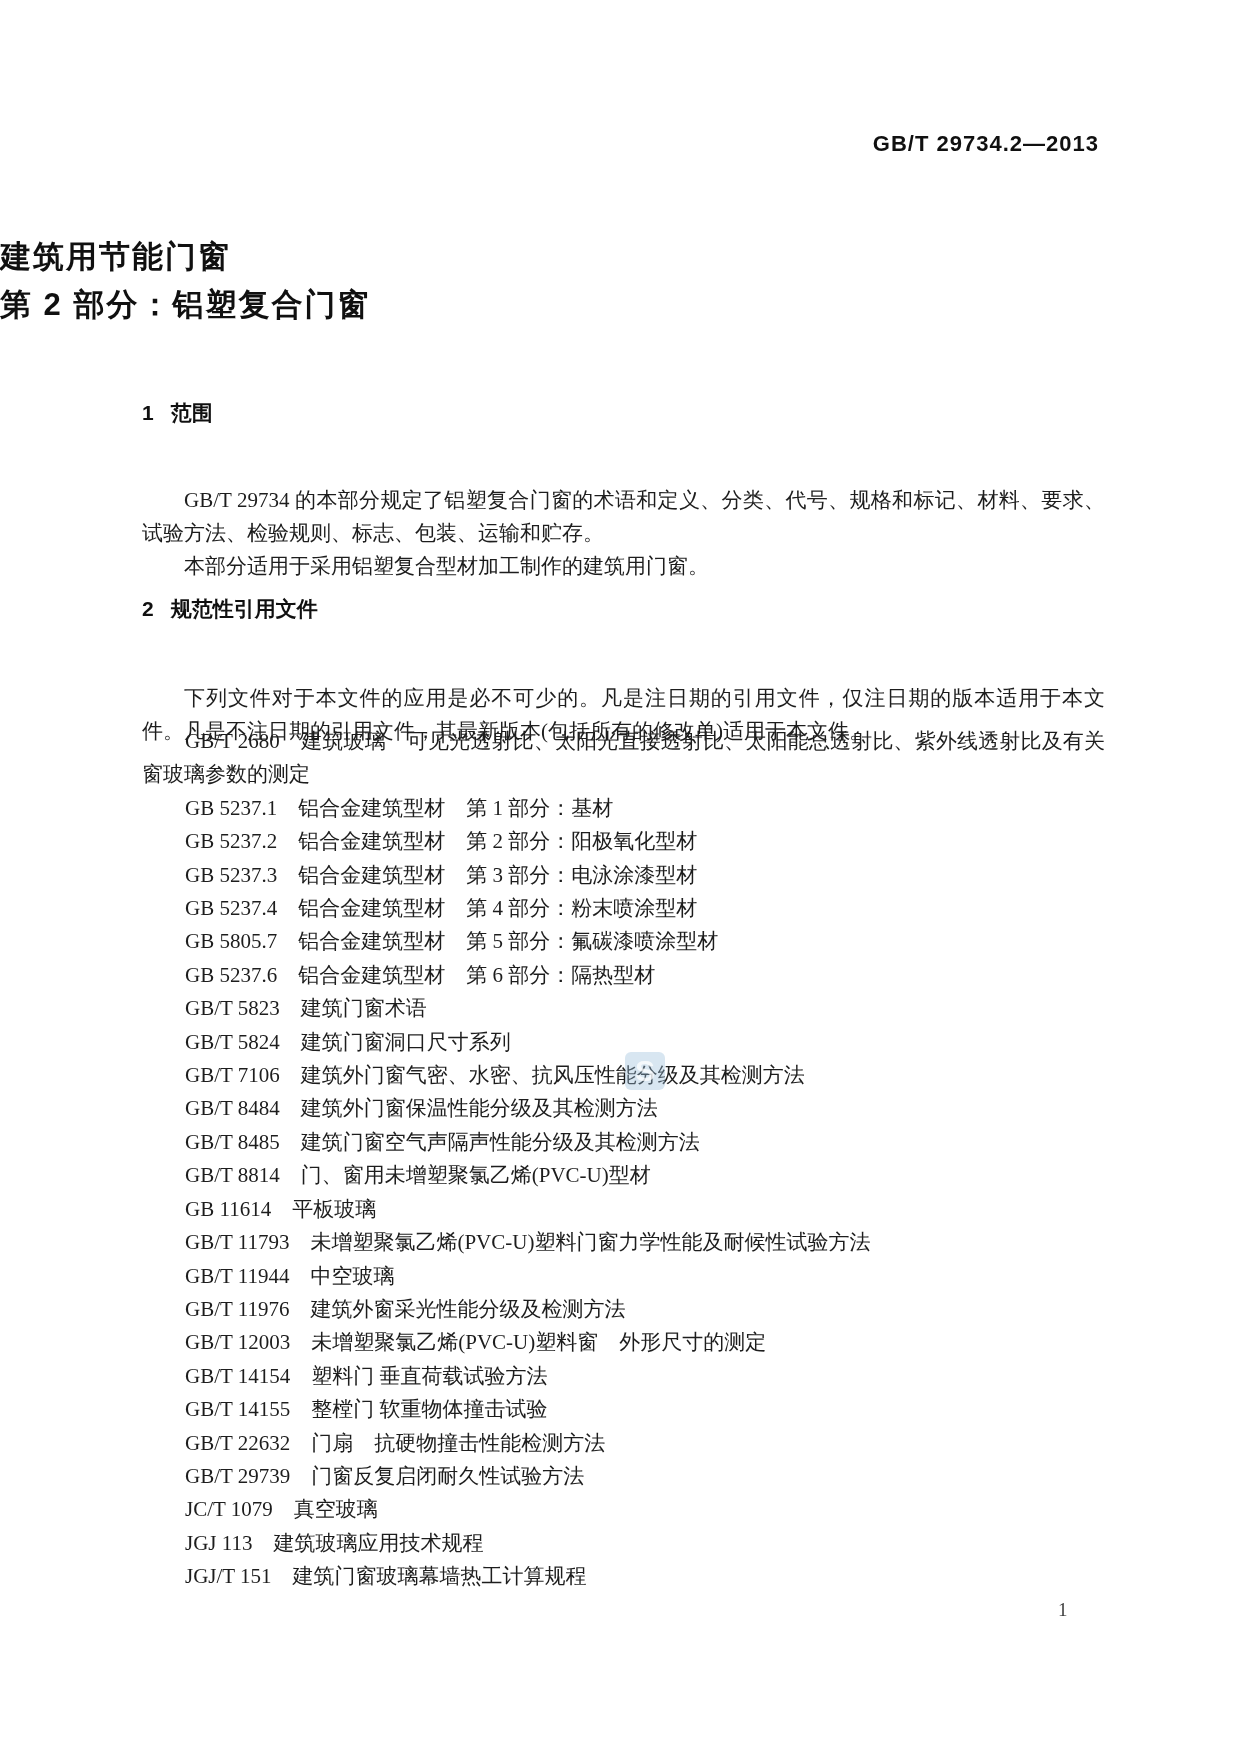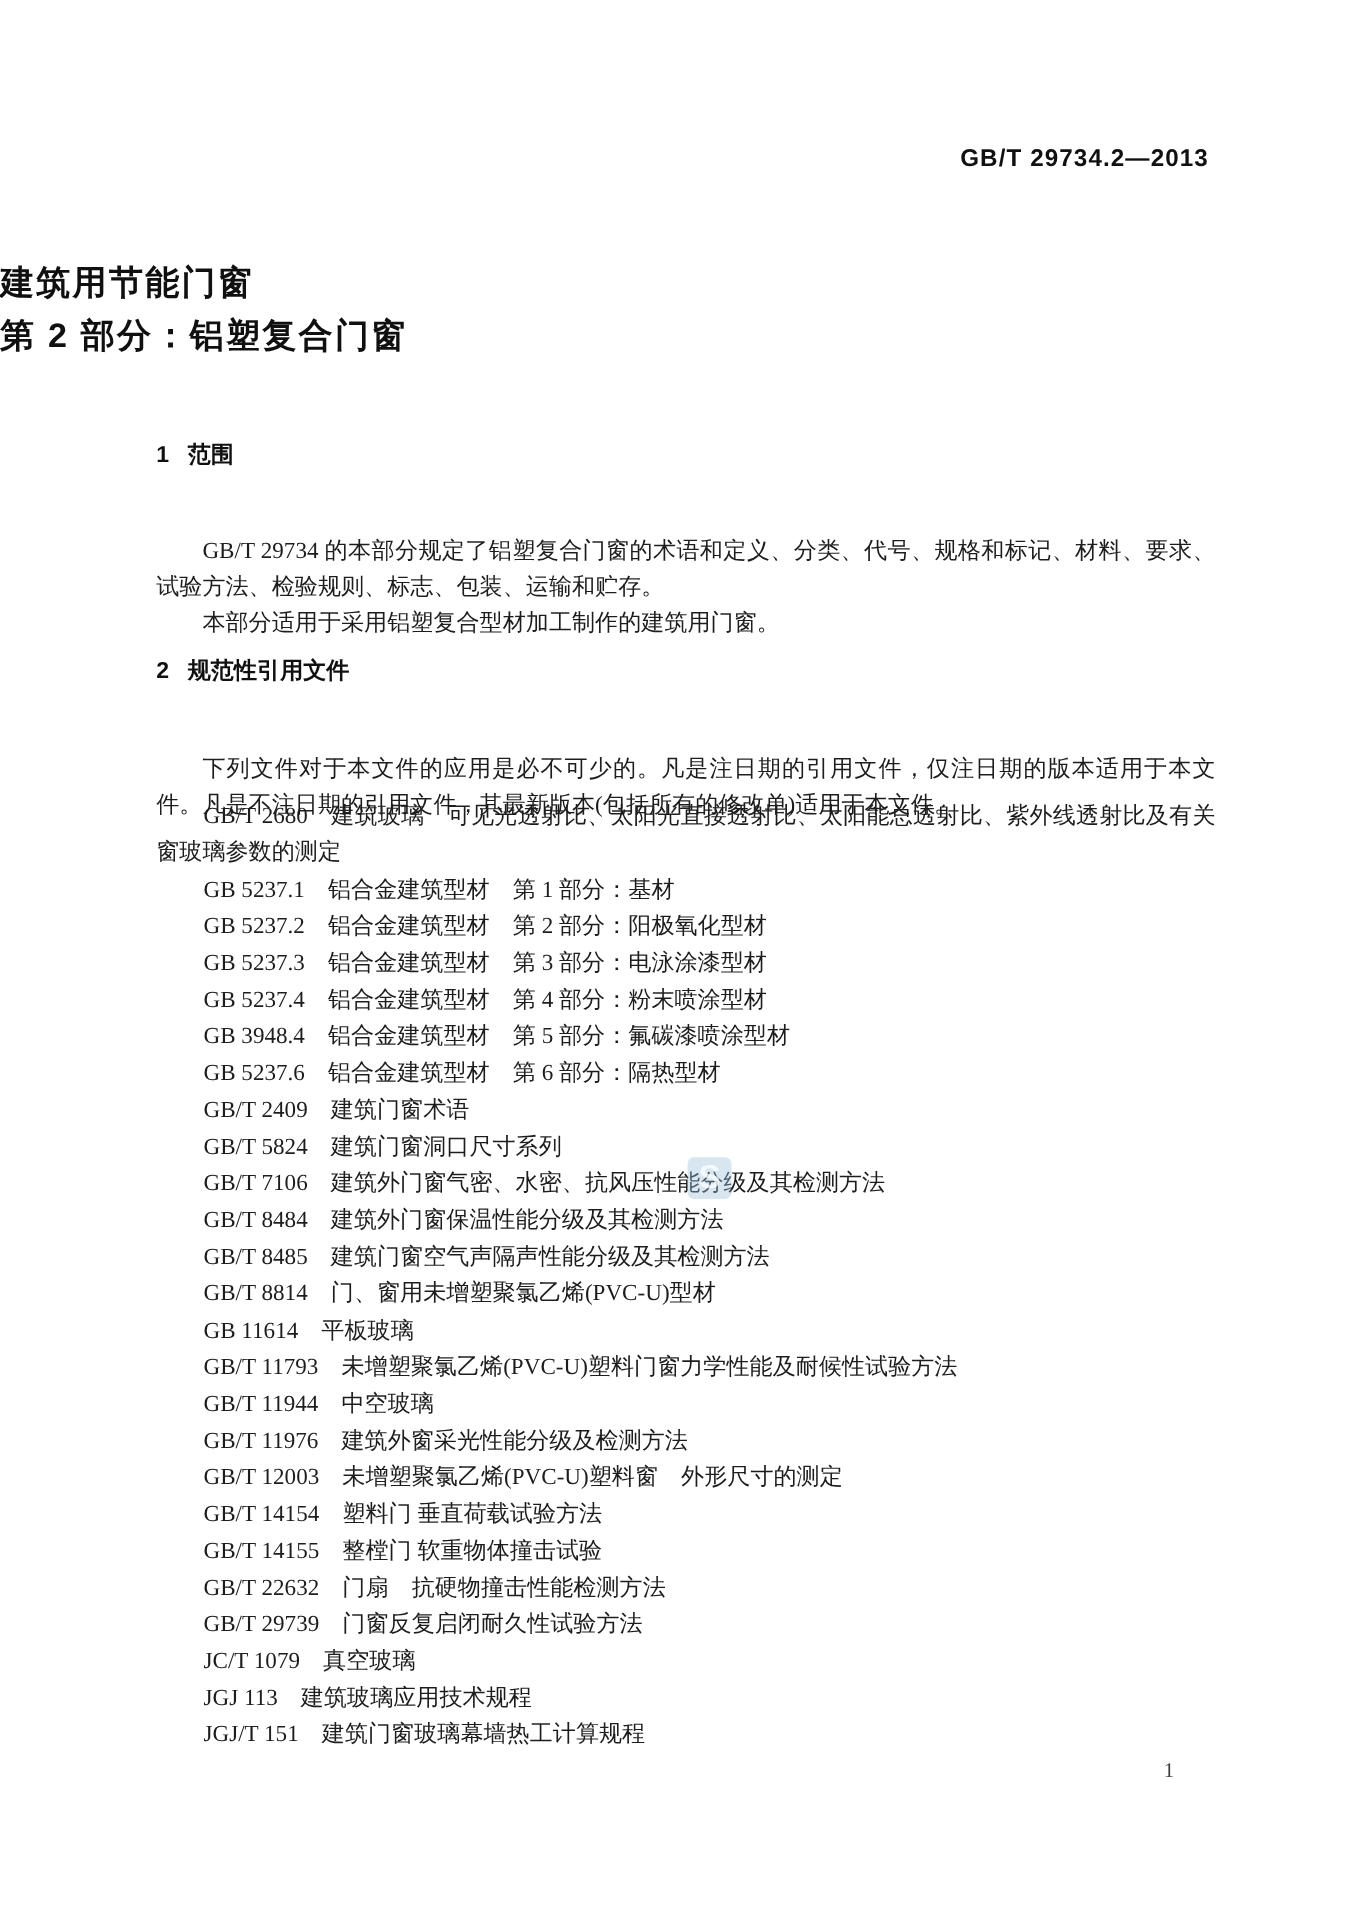"GB 3948.4 铝合金建筑型材 第 5" li { text: 3948.4 -> 5805.7 }
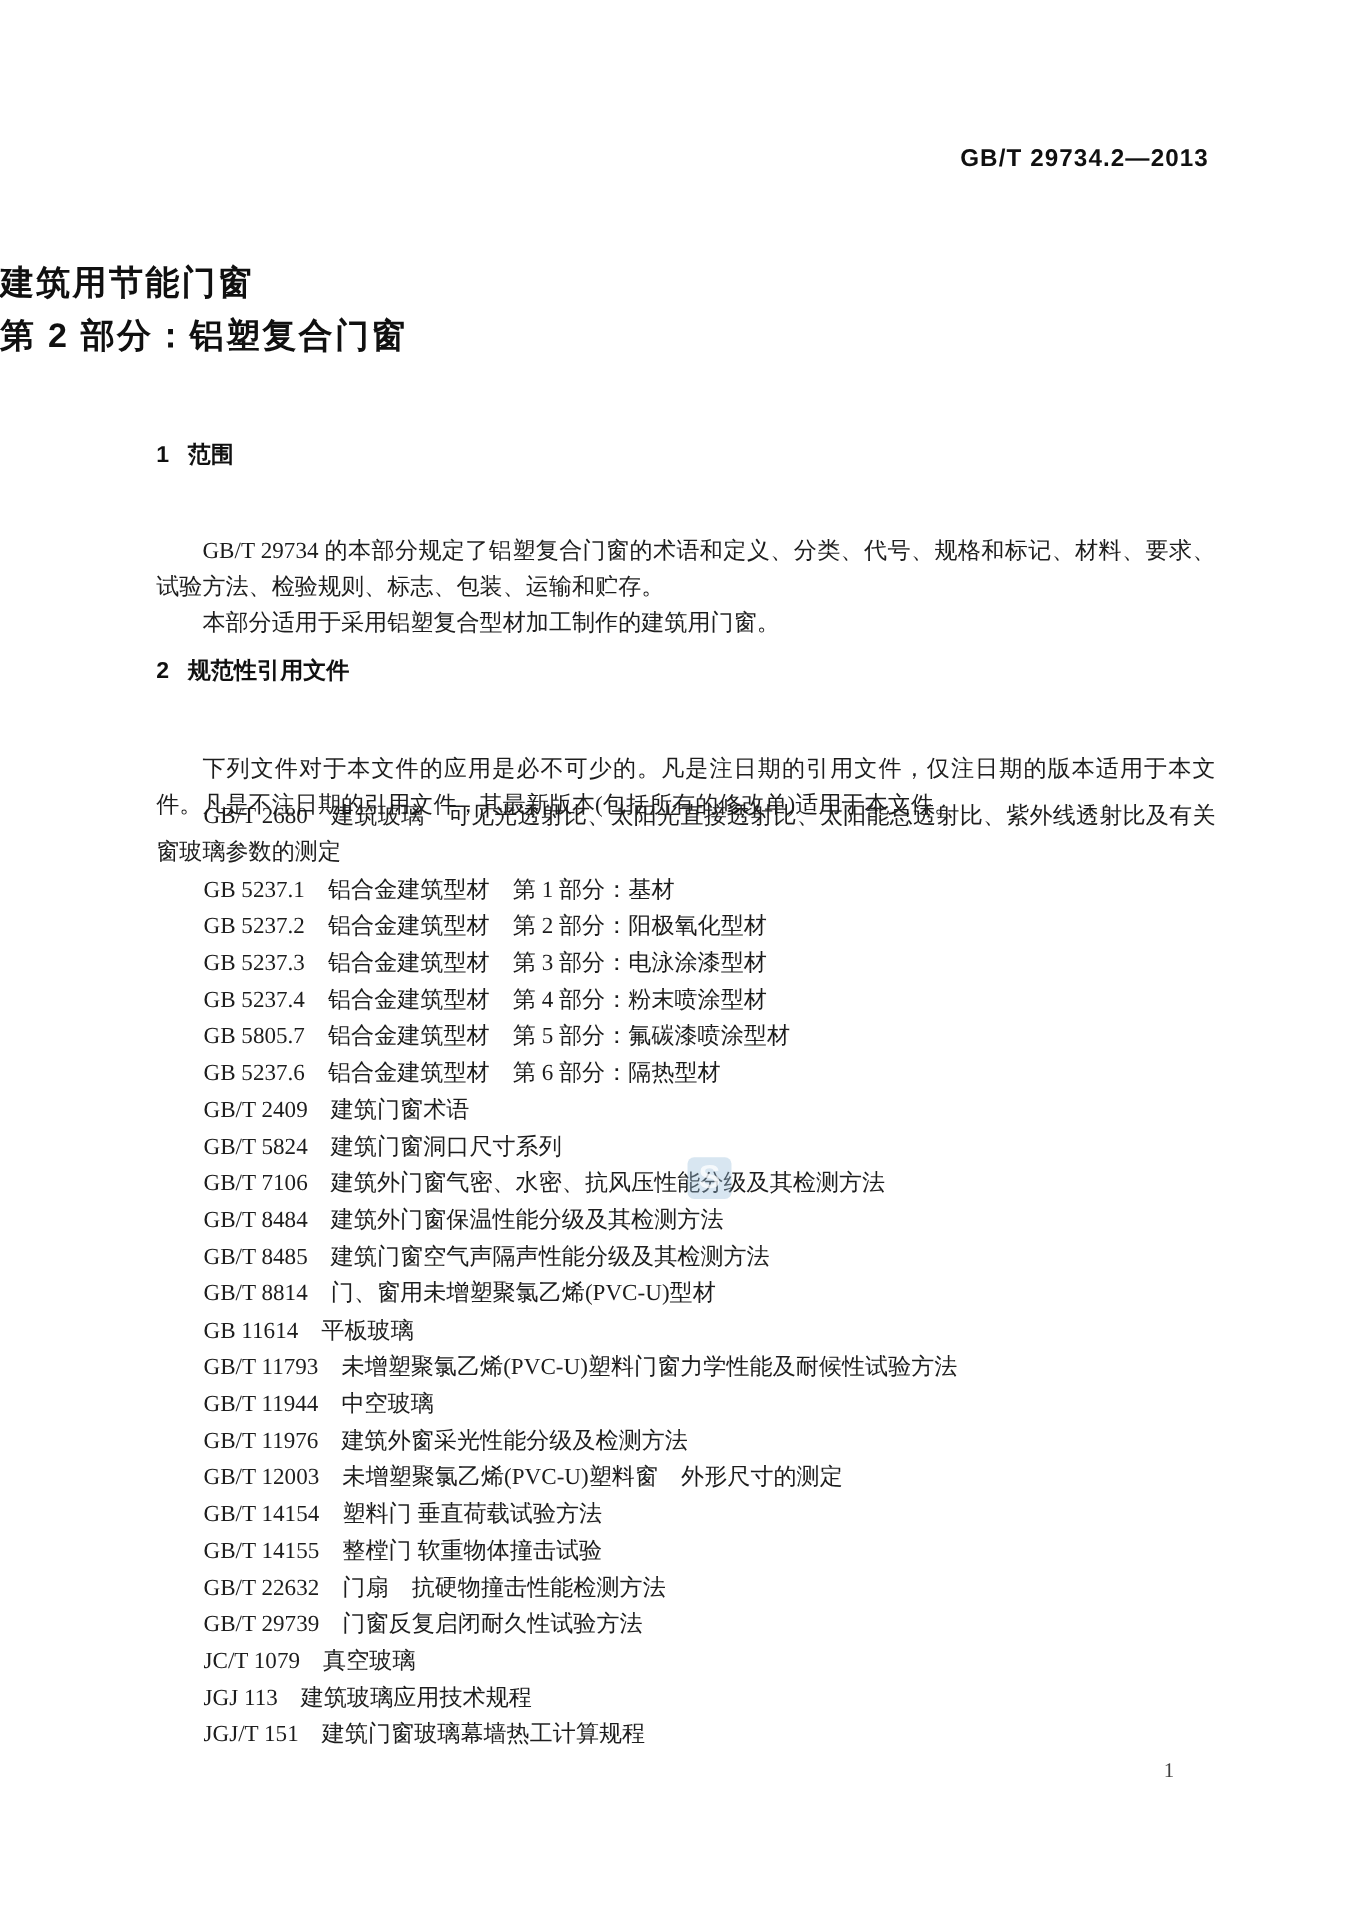"GB/T 2409 建筑门窗术语" li { text: 2409 -> 5823 }
